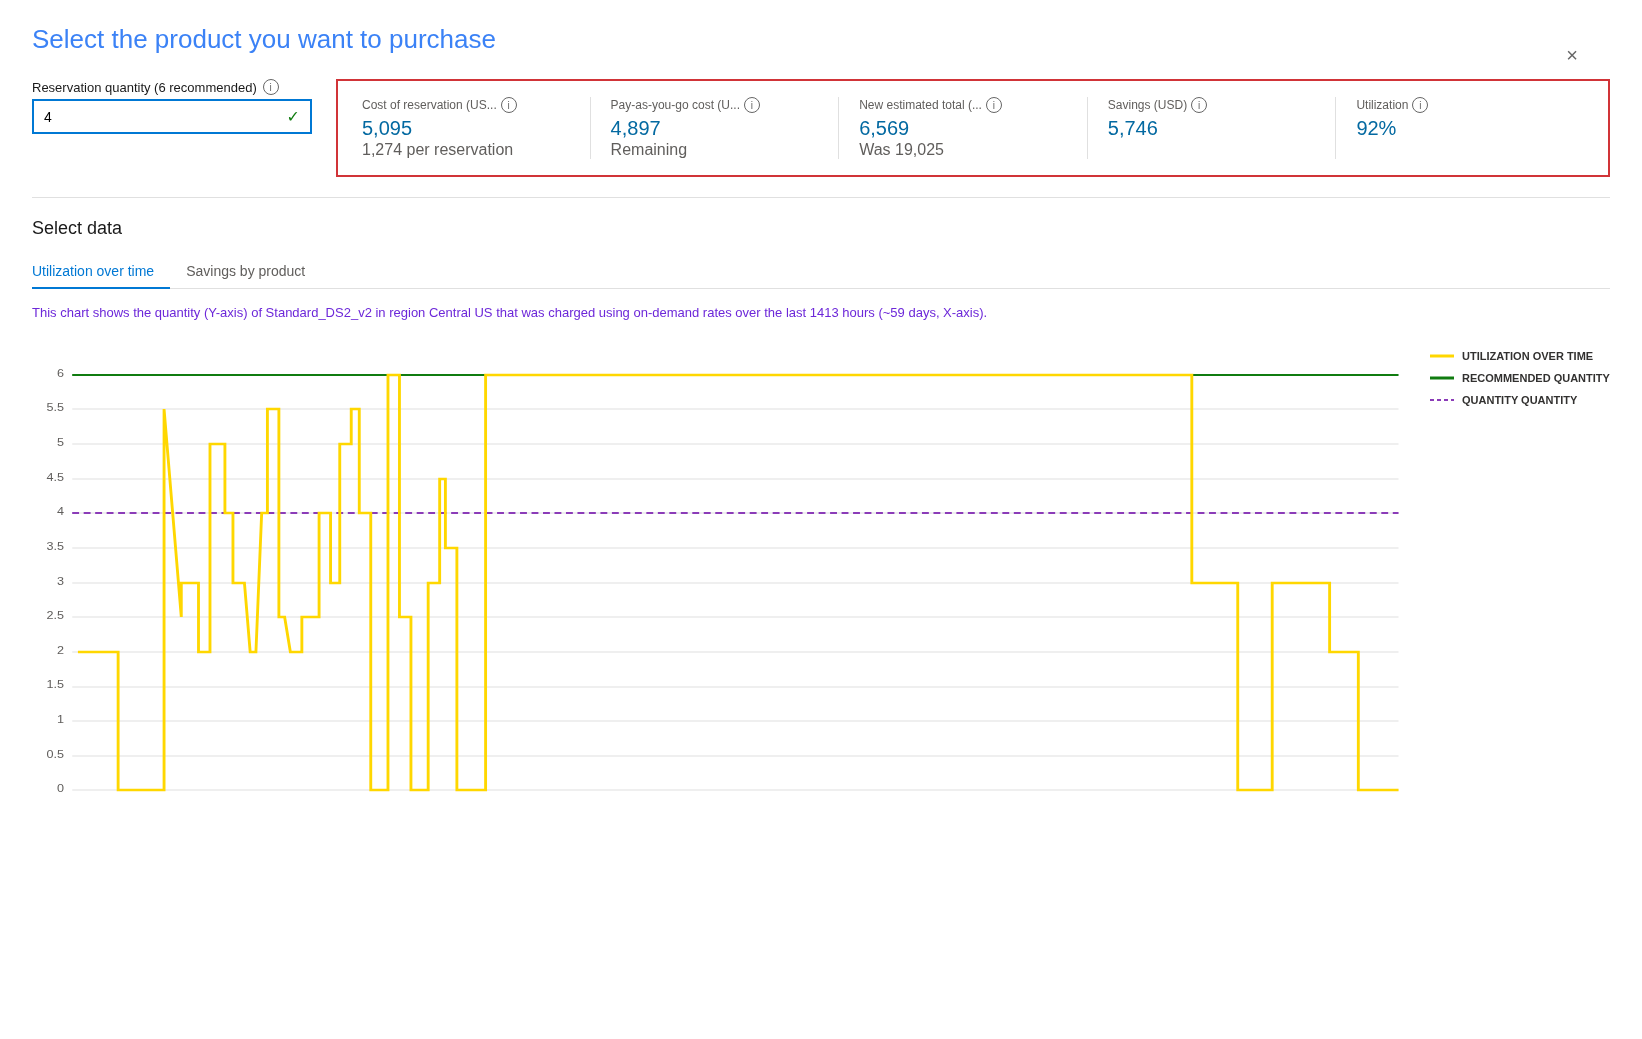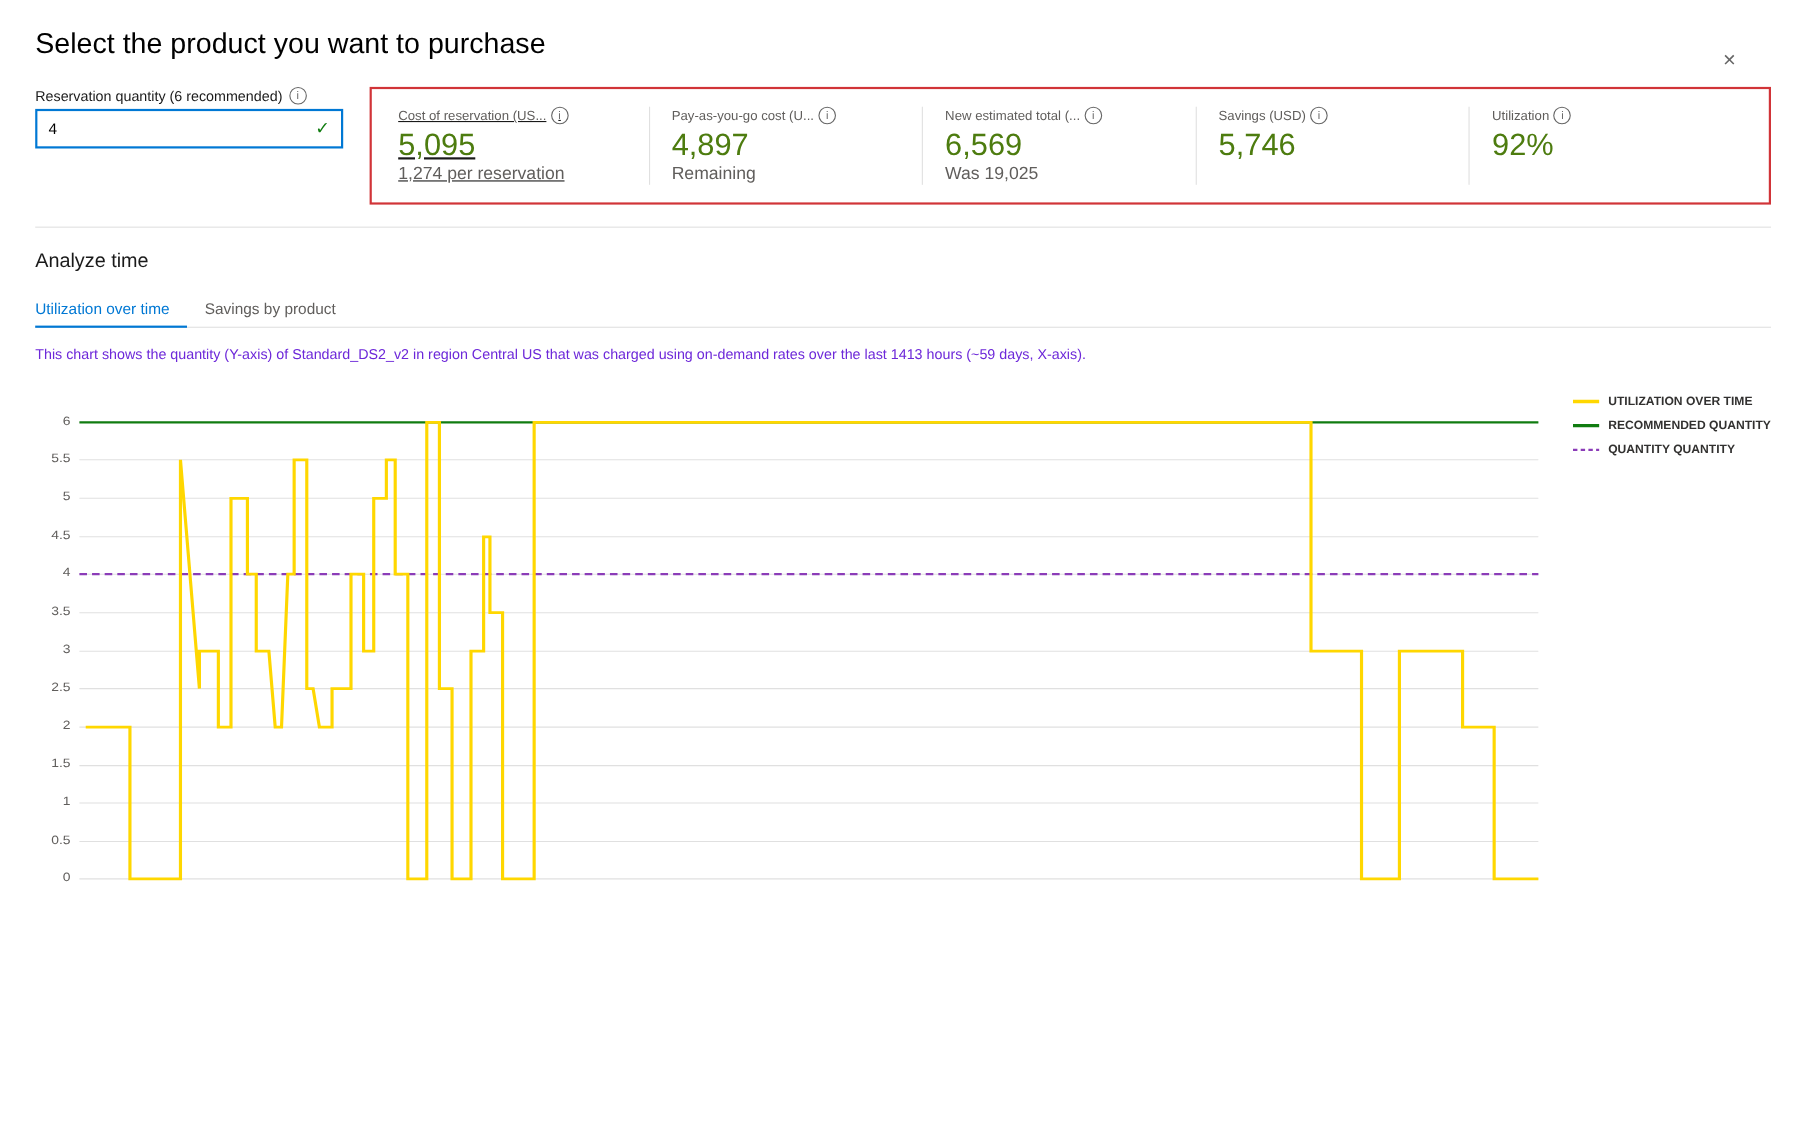"Select the product you want" .page-title { color: #000000 -> #3b82f6 }
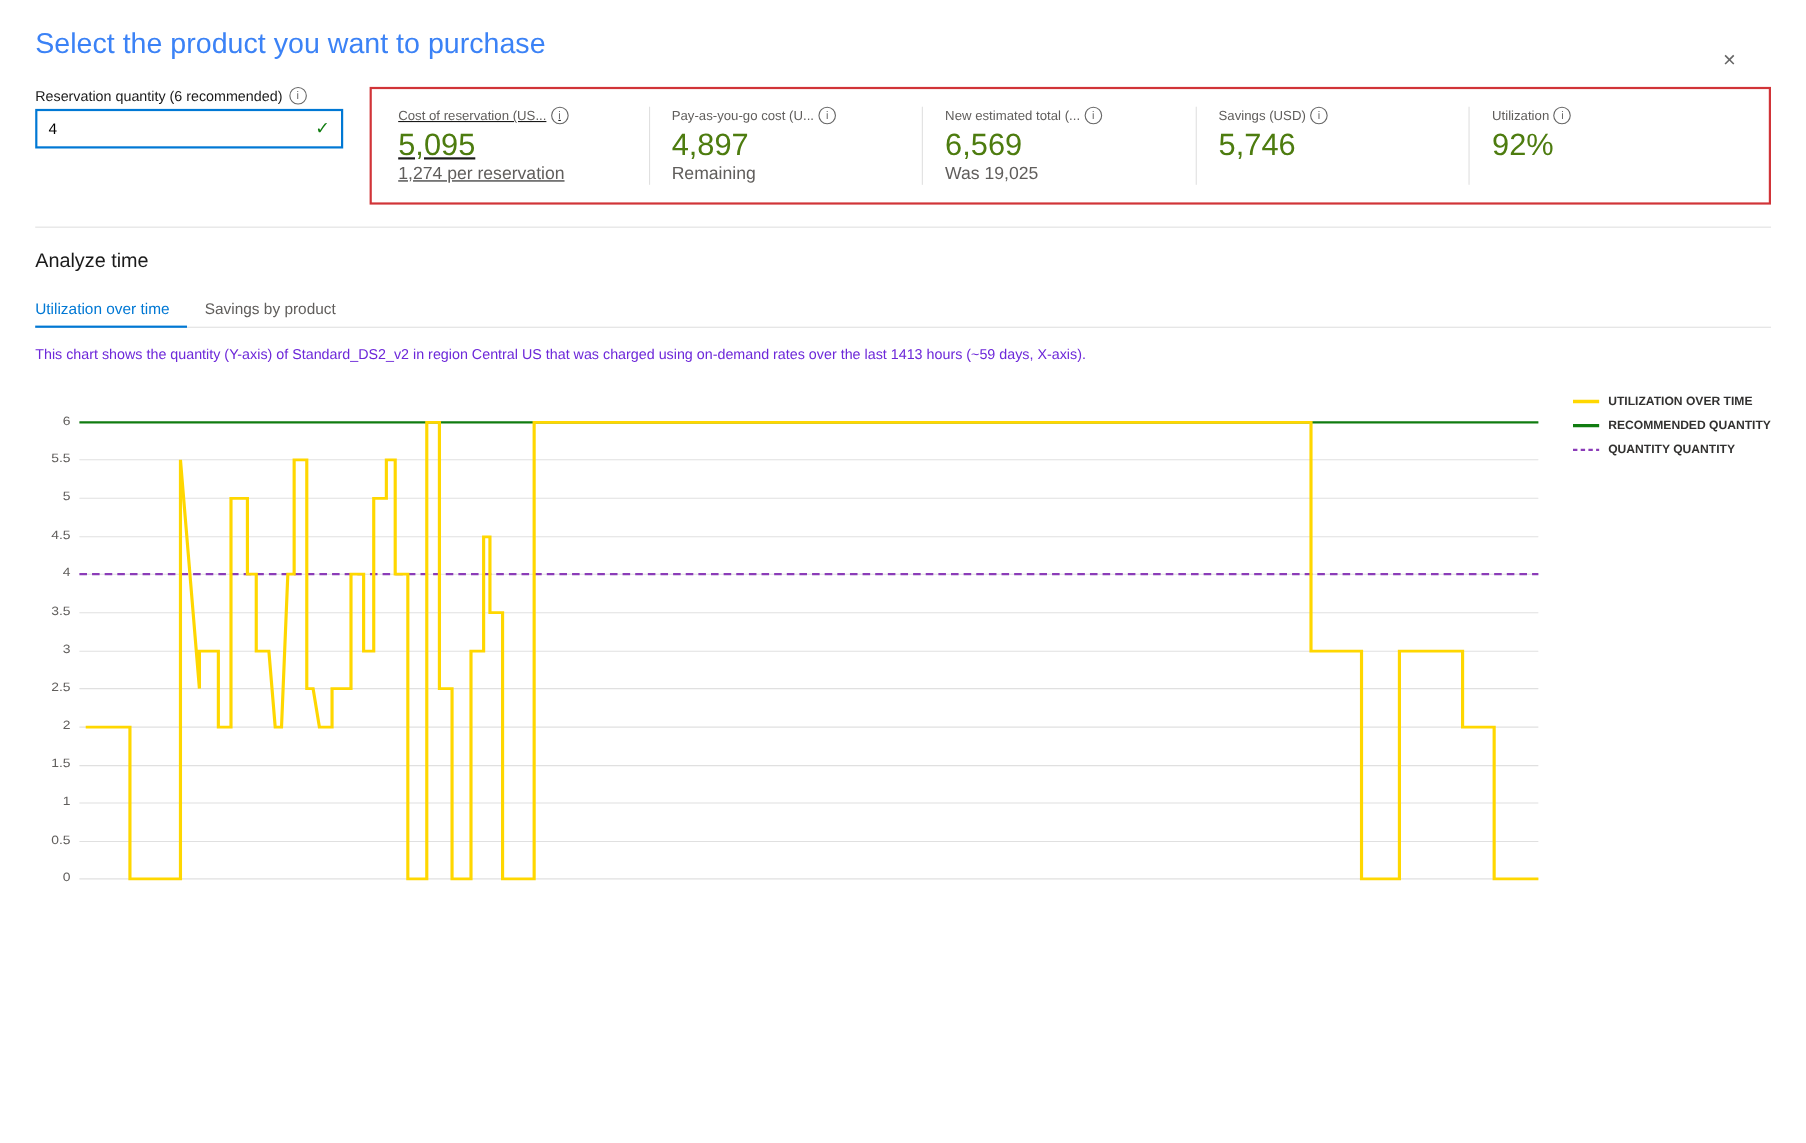"Cost of reservation (US..." .metric-item:first-child { text-decoration: underline -> none }
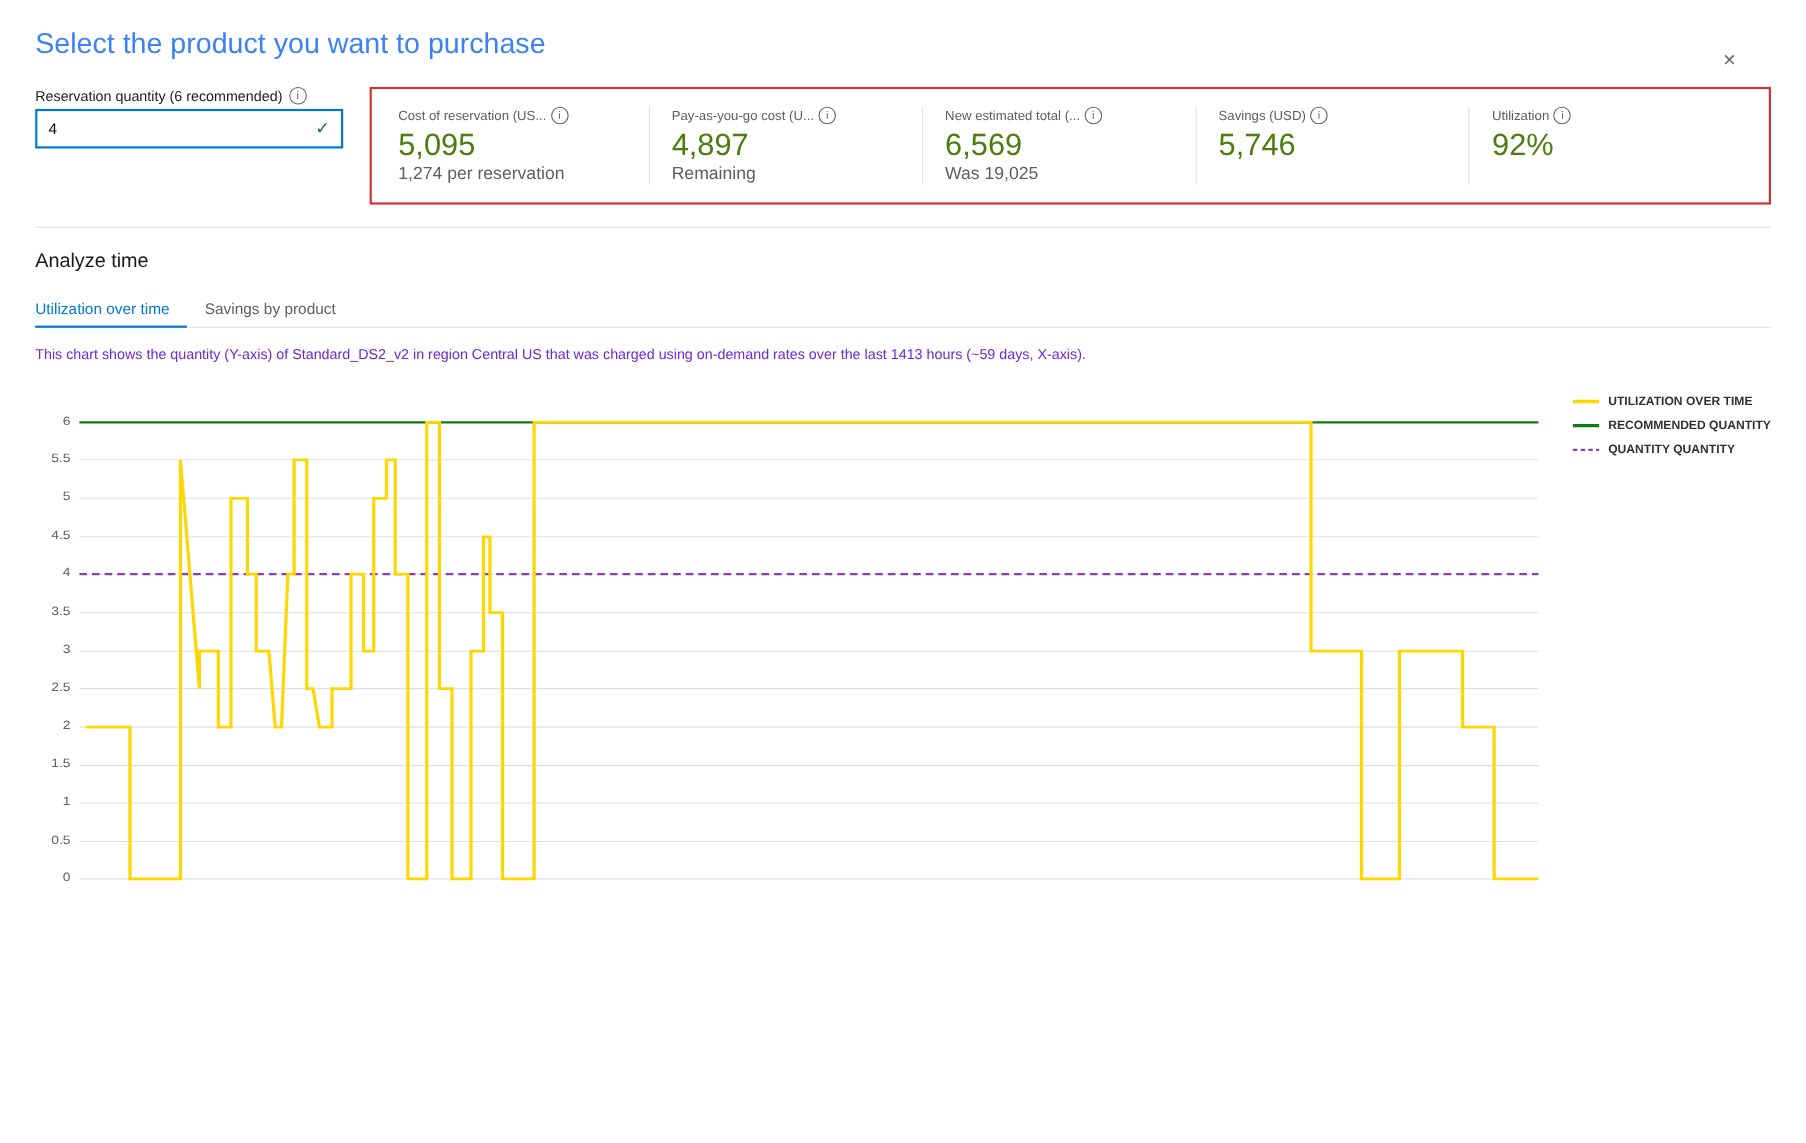"5,095" .metric-value { color: #4d7c0f -> #0369a1; font-size: 28px -> 20px }
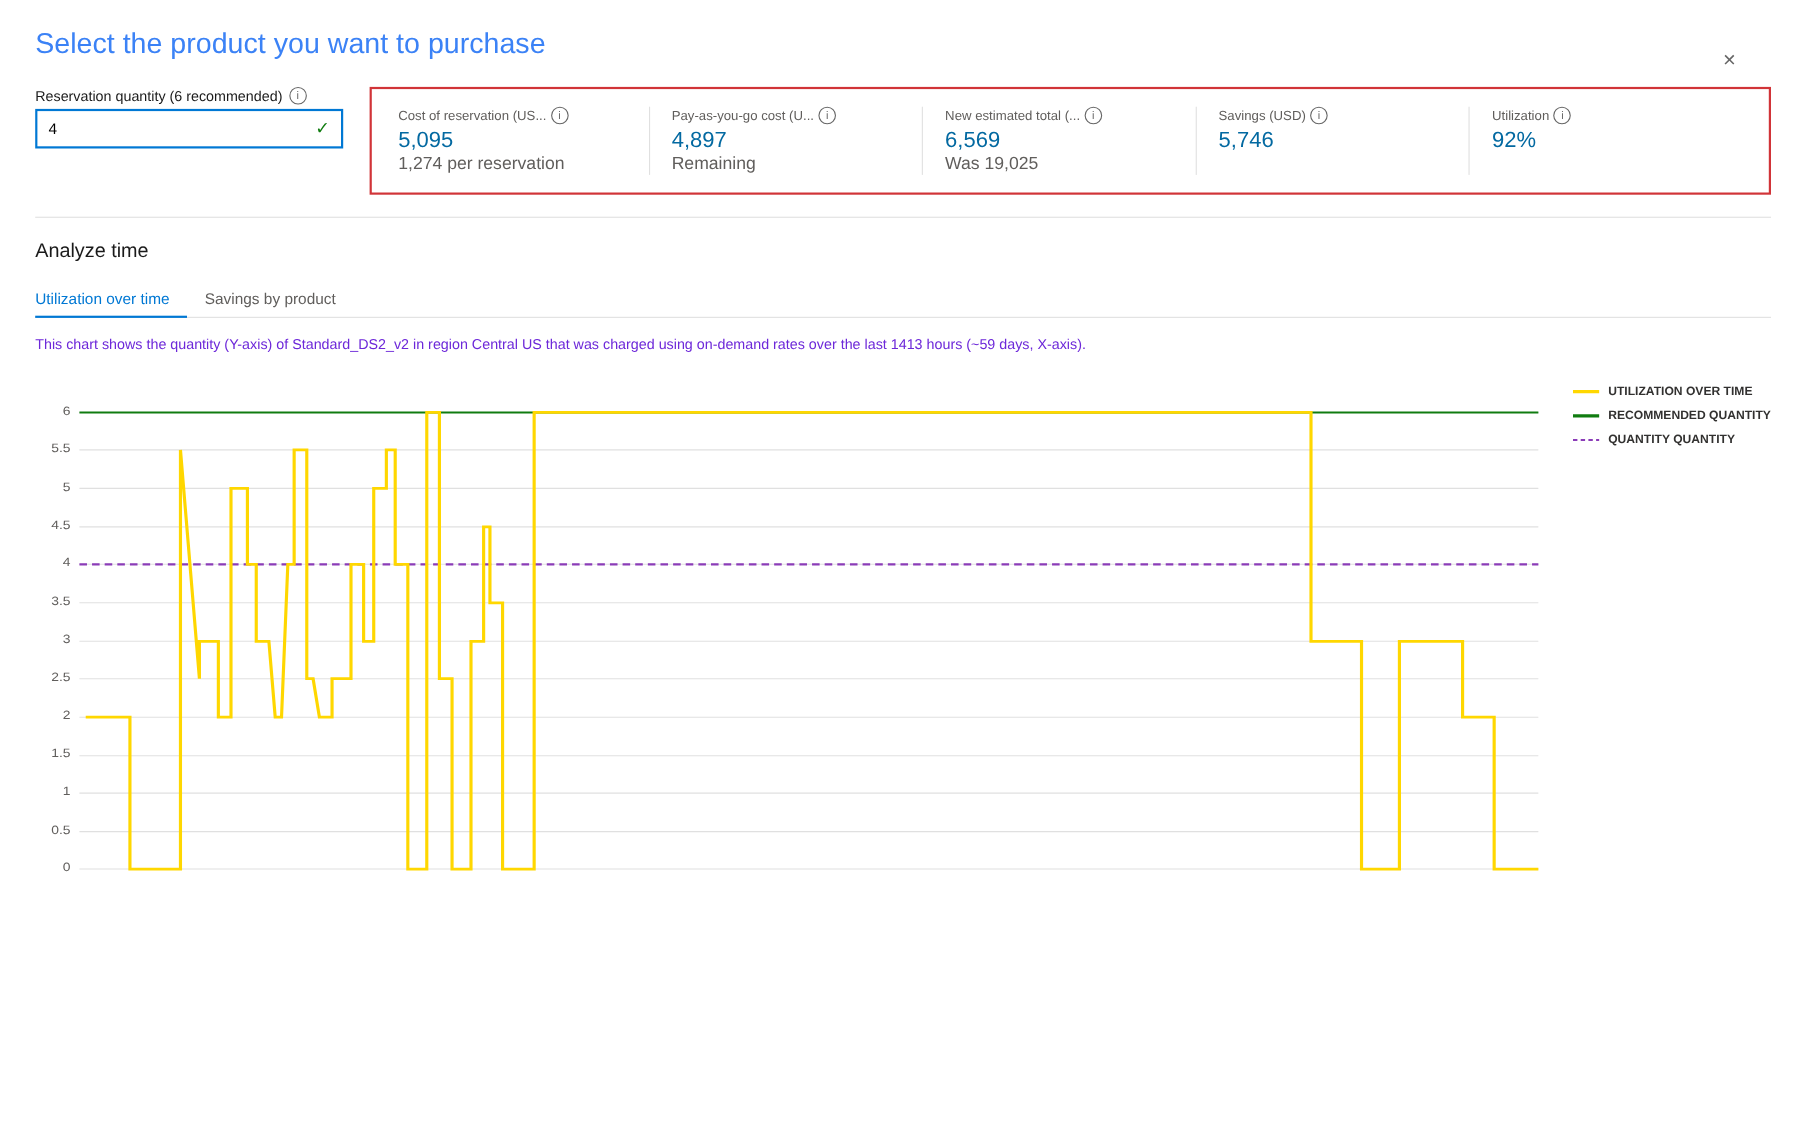"Analyze time" div.analyze-title { text: Analyze time -> Select data }
